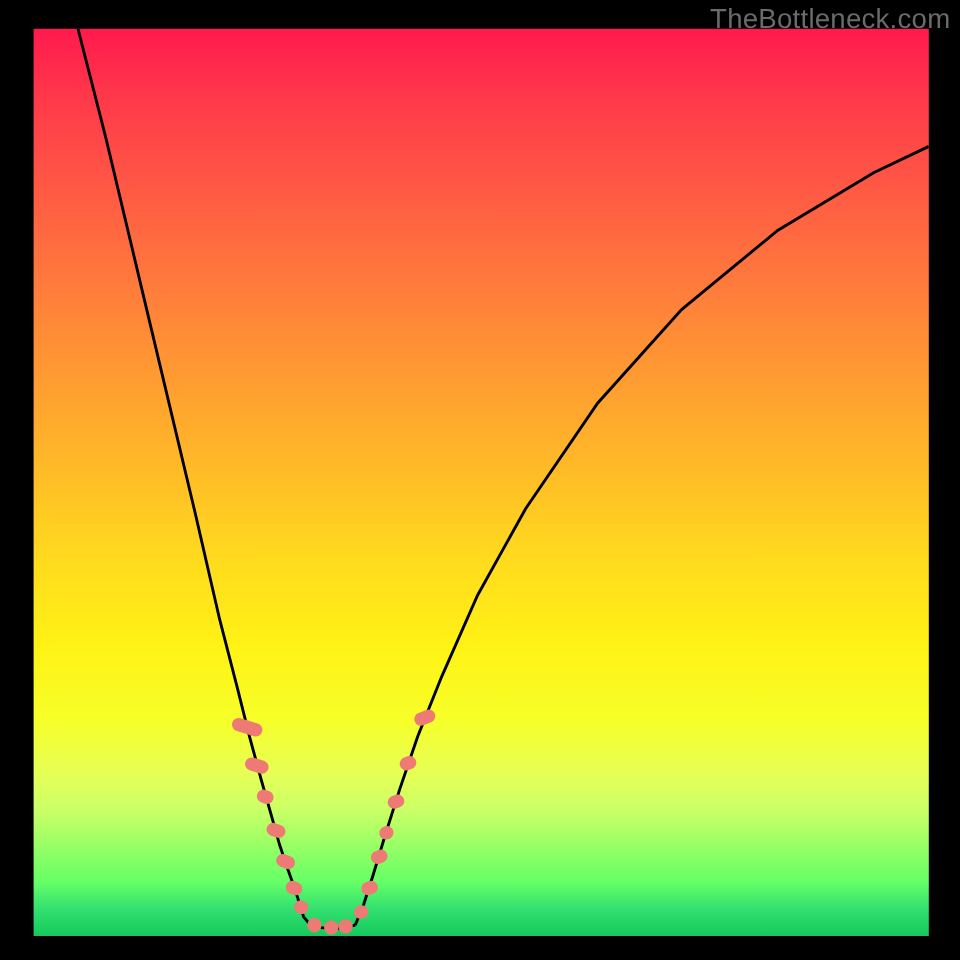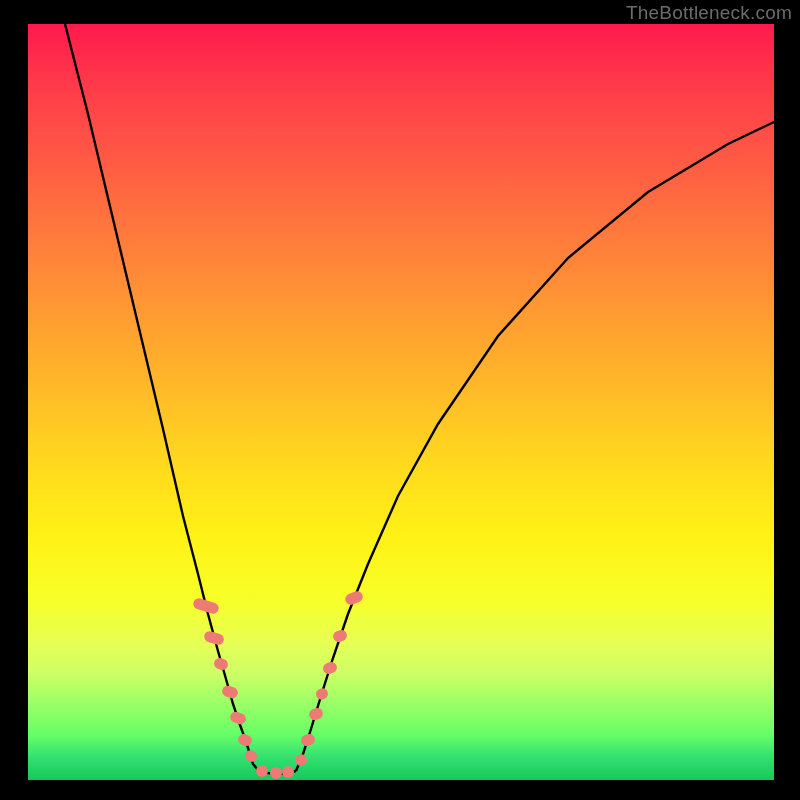"TheBottleneck.com" .watermark { font-size: 19px -> 23px }
